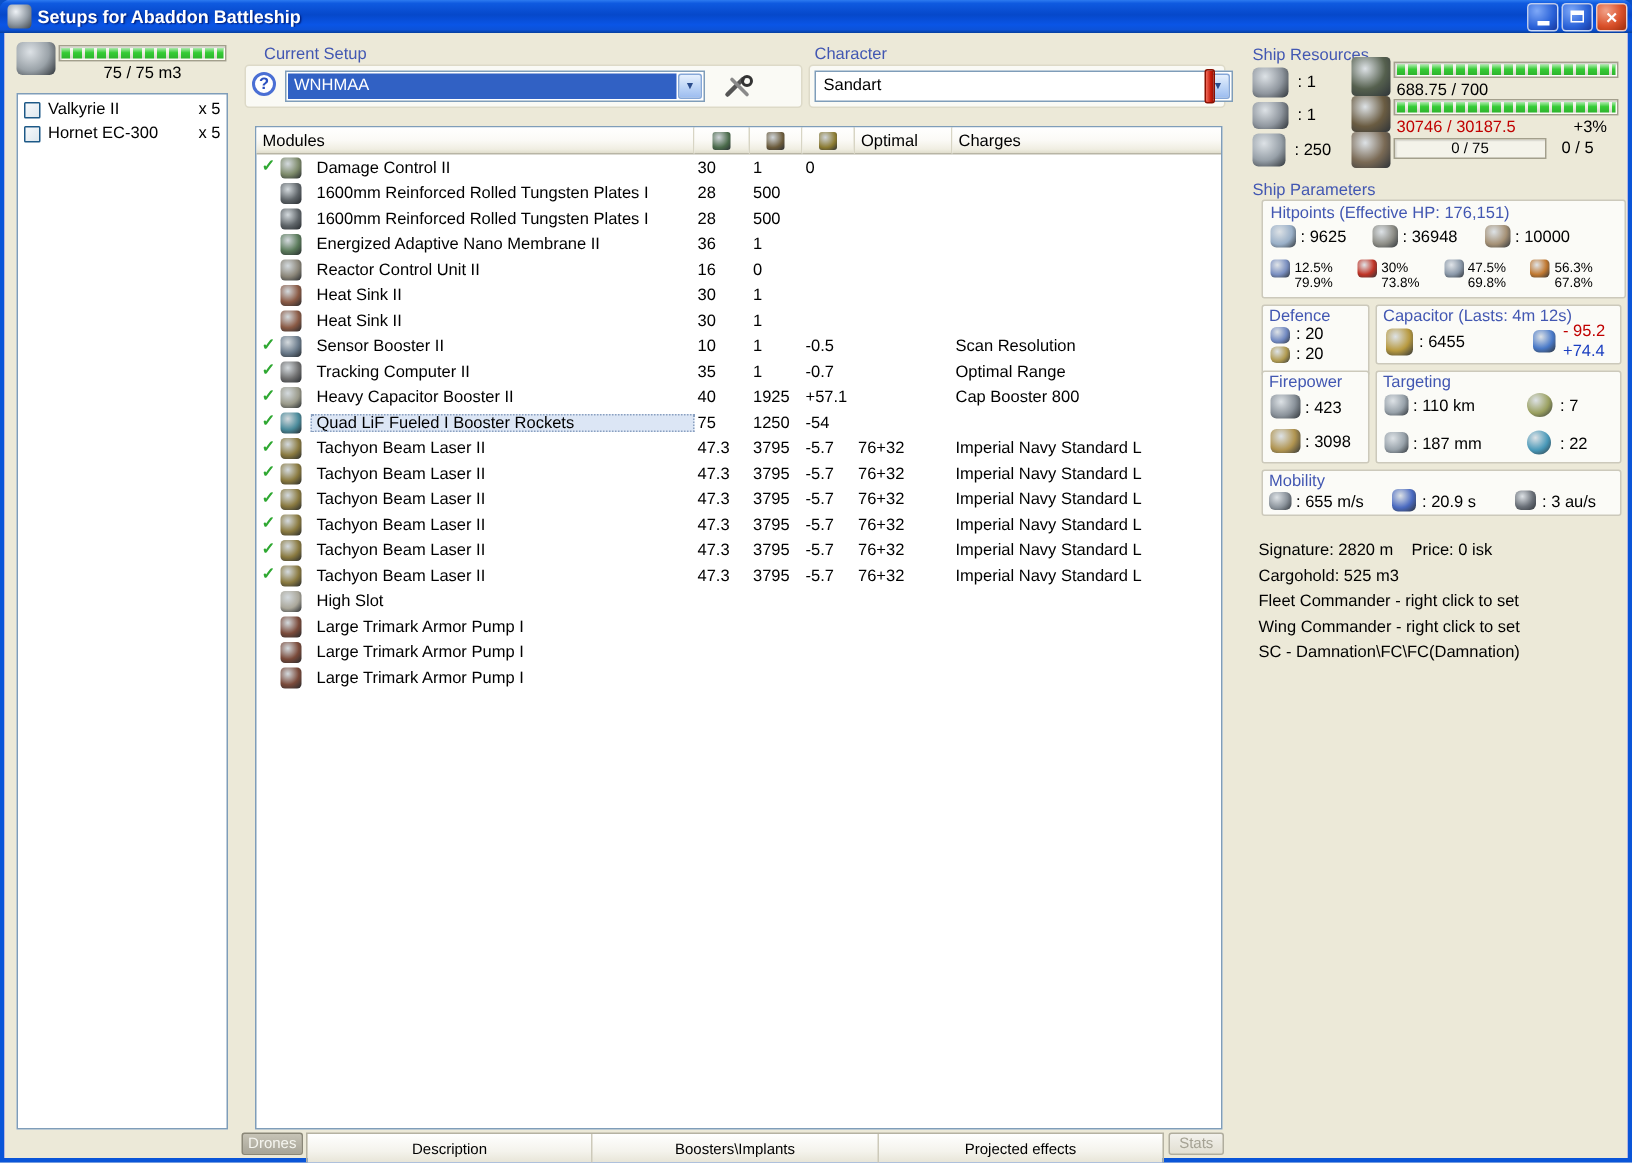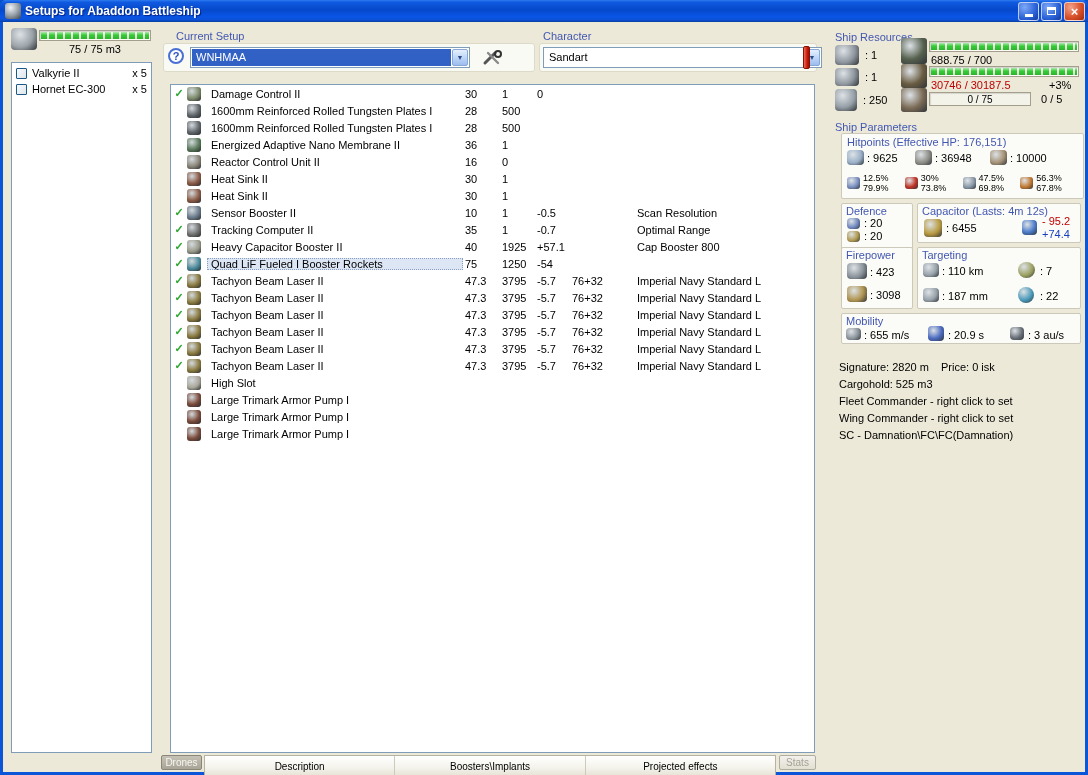"Modules" div.thead { html: none -> <div> <div> <span>Modules</span> </div> <div> <span></span> </div> <div> <span></span> </div> <div> <span></span> </div> <div> <span>Optimal</span> </div> <div> <span>Charges</span> </div> </div> }
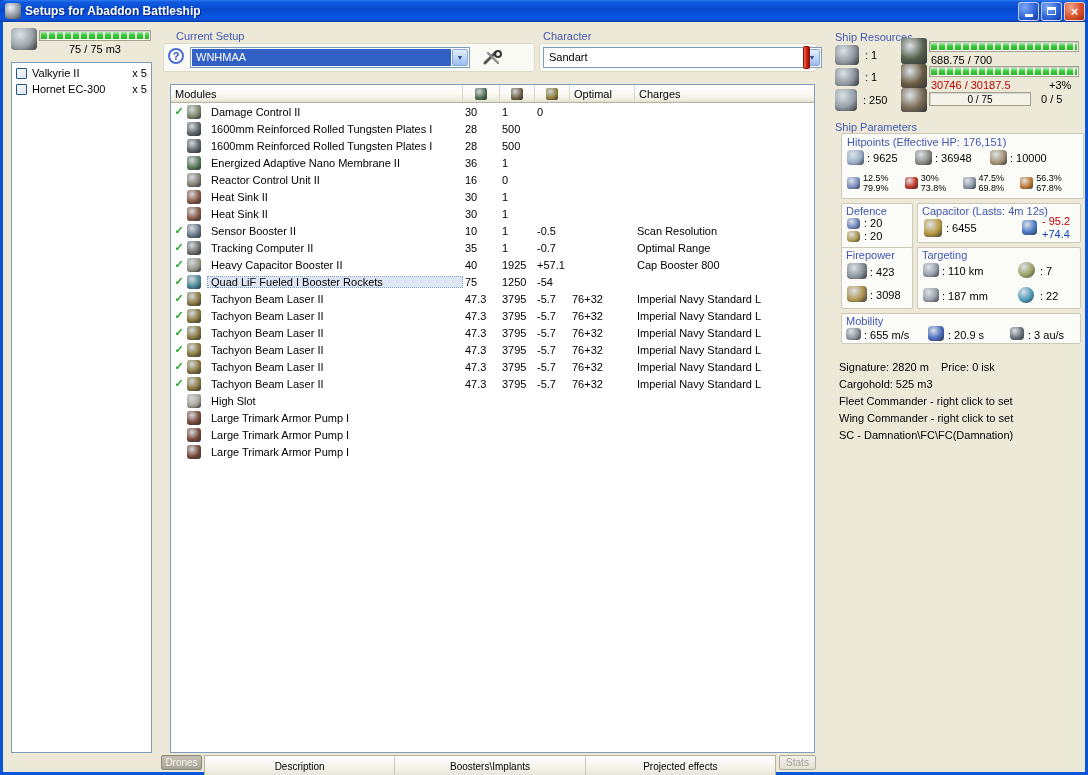"12.5%" .rgroup { align-items: center -> flex-start }
